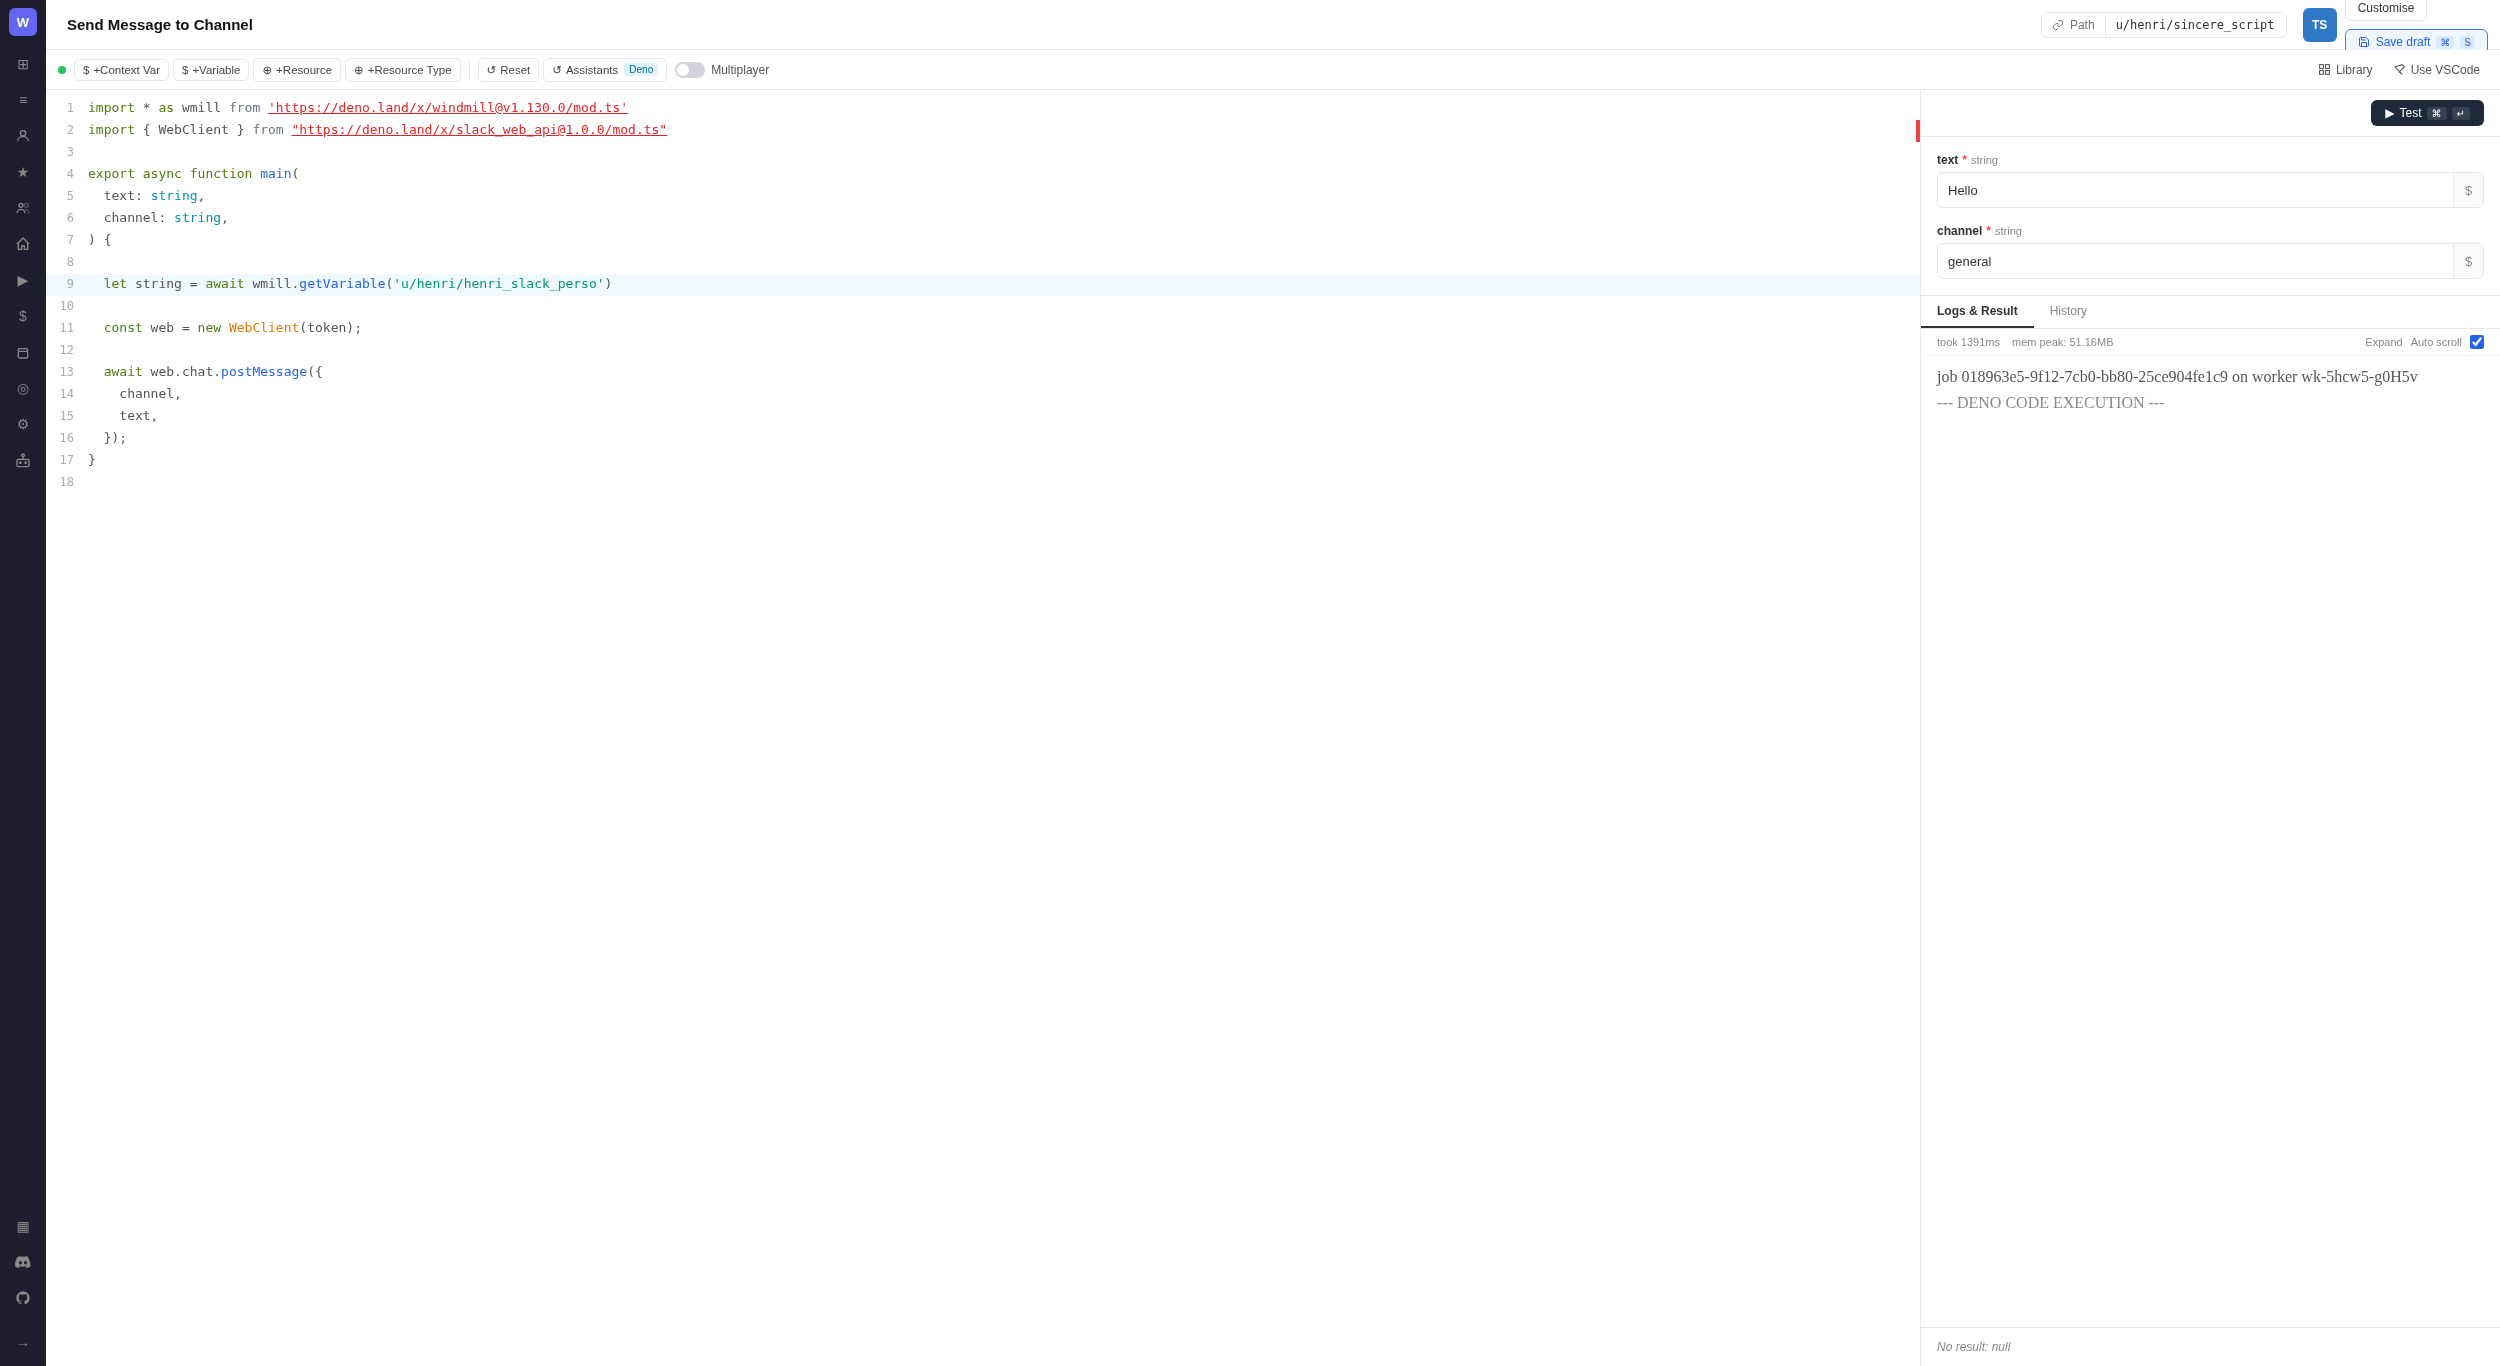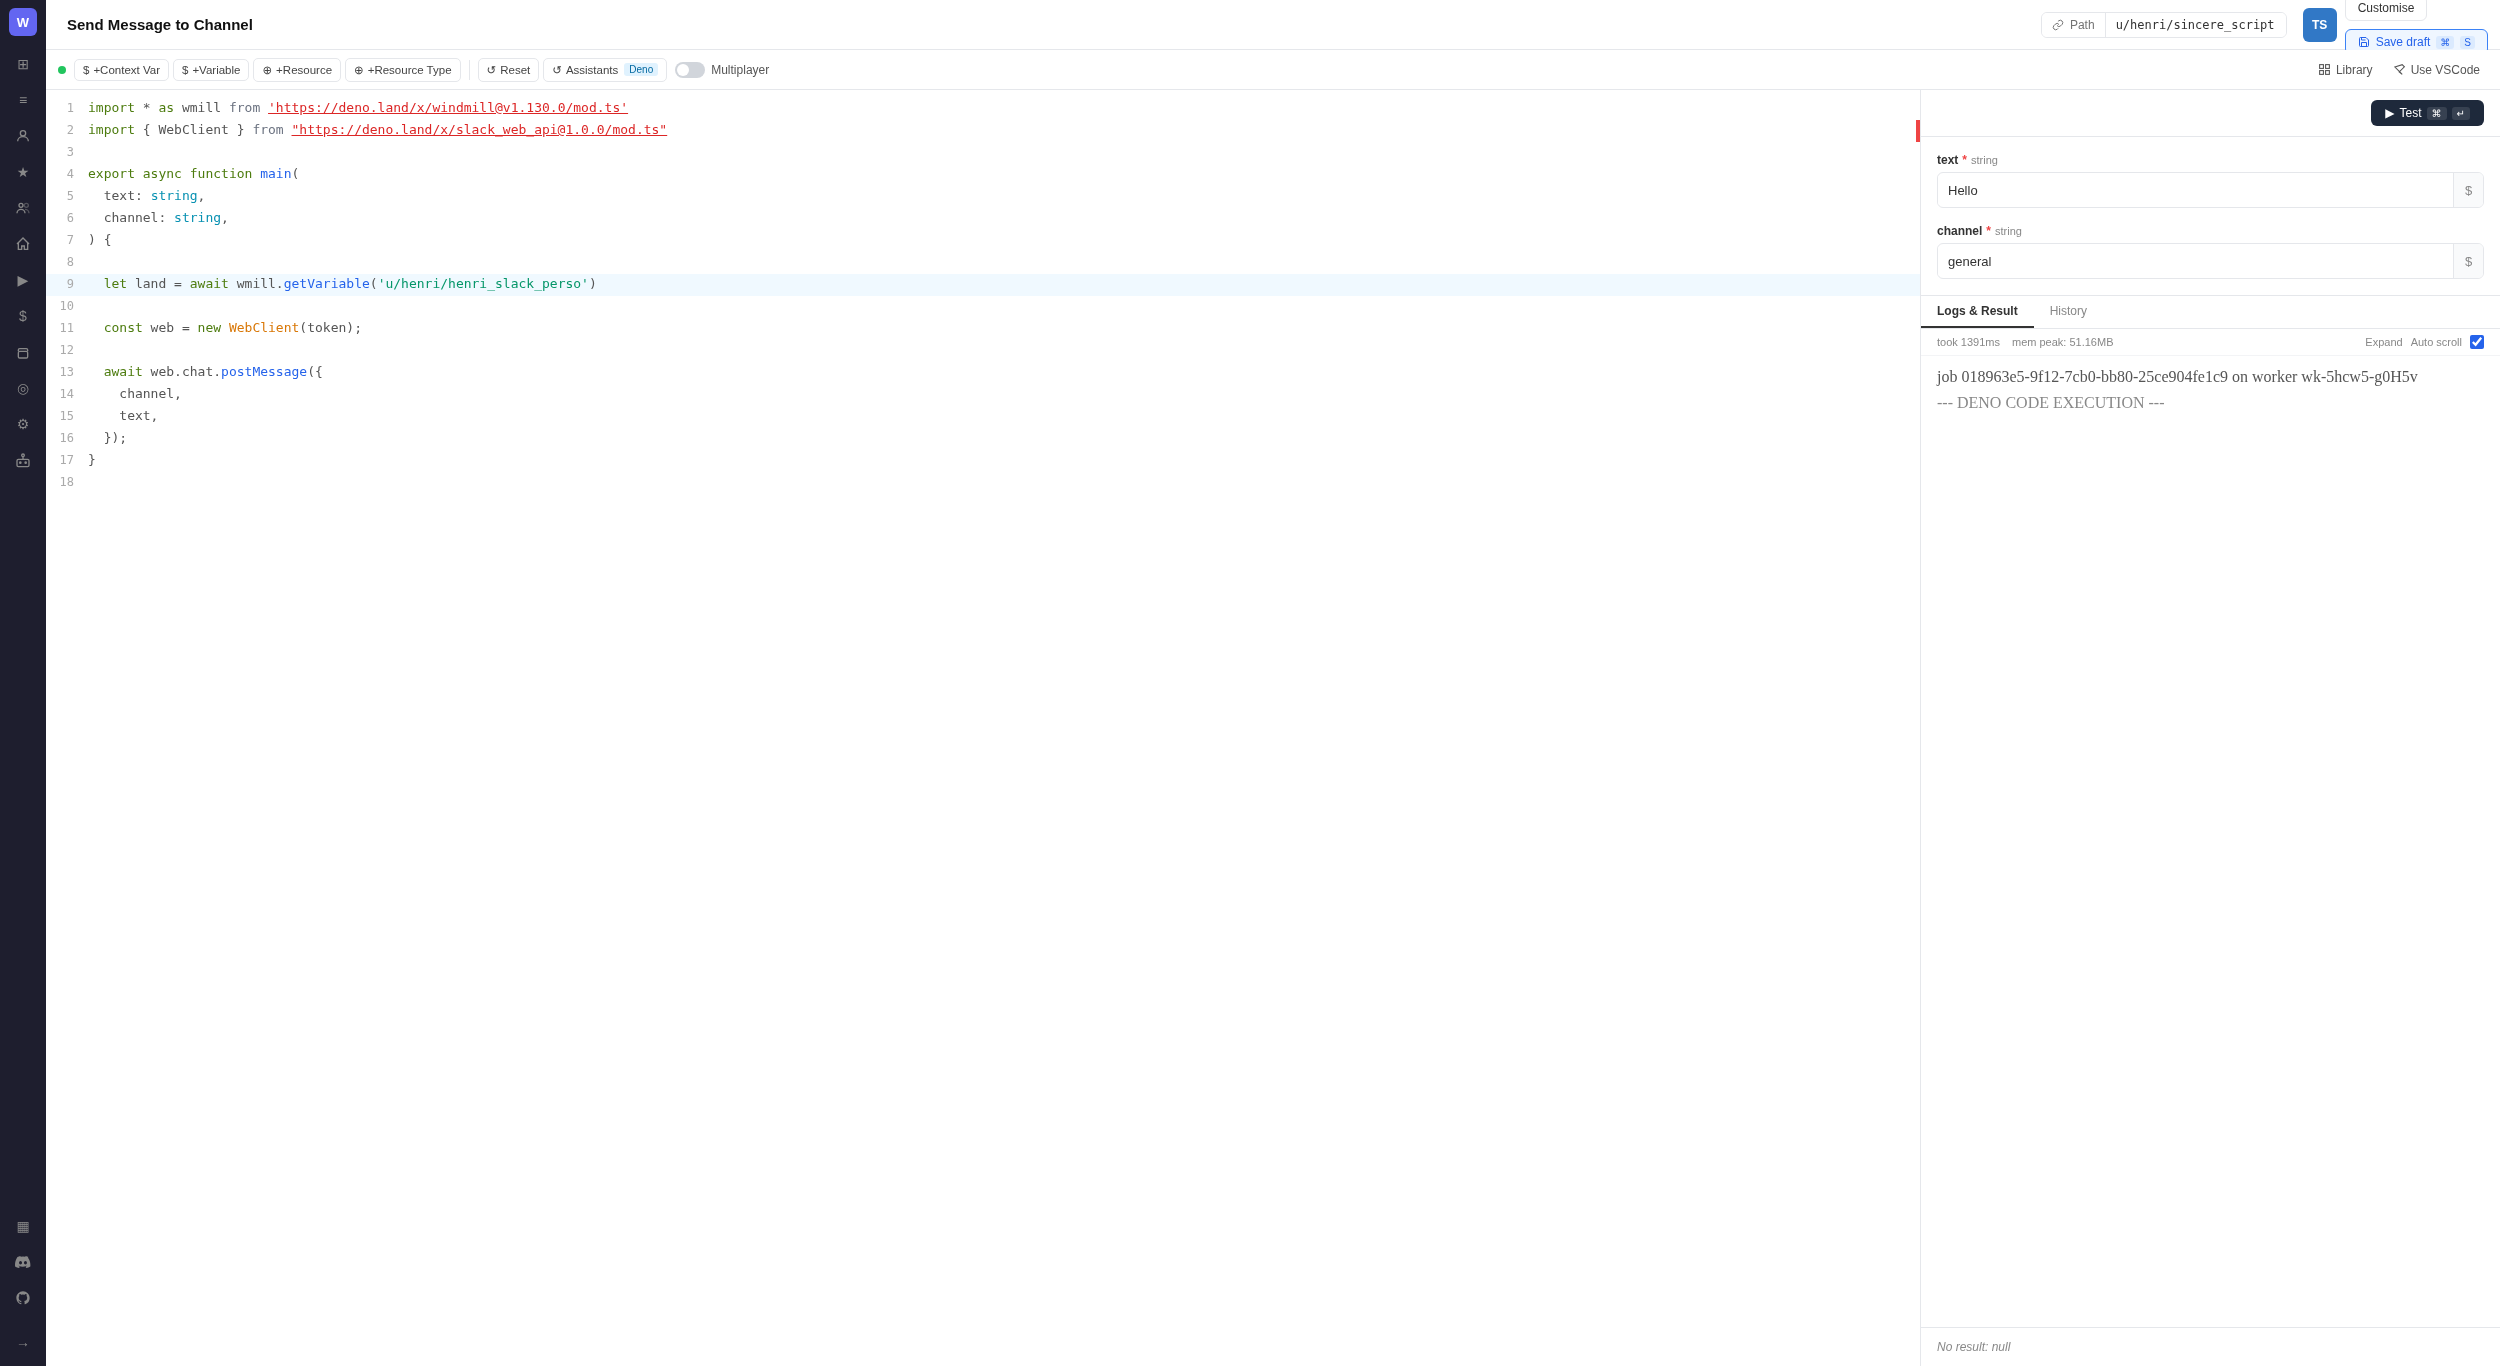"land =" span.punct { text: land -> string }
